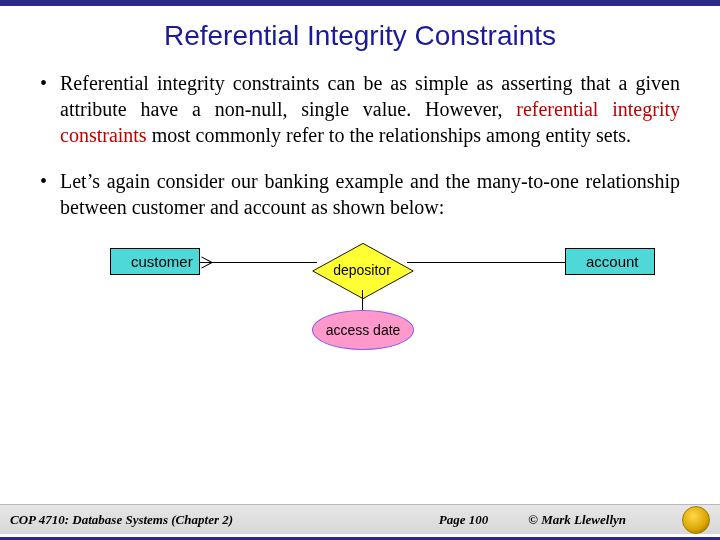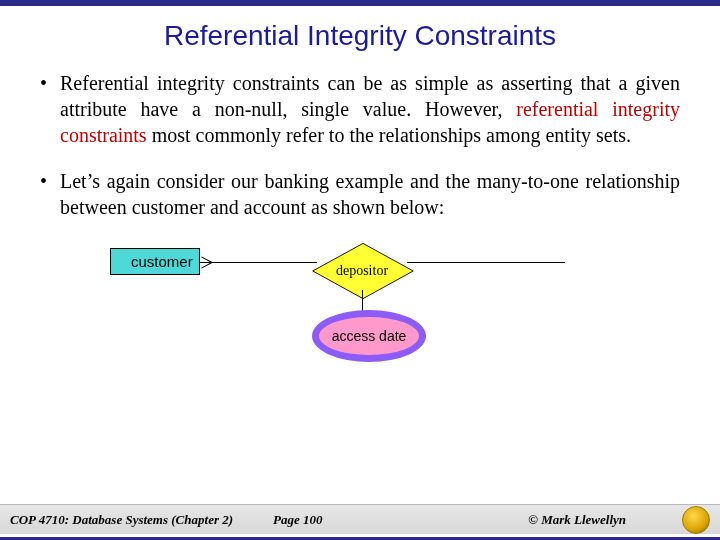"depositor" .diamond .label { font-family: Liberation Serif, serif -> Liberation Sans, sans-serif }
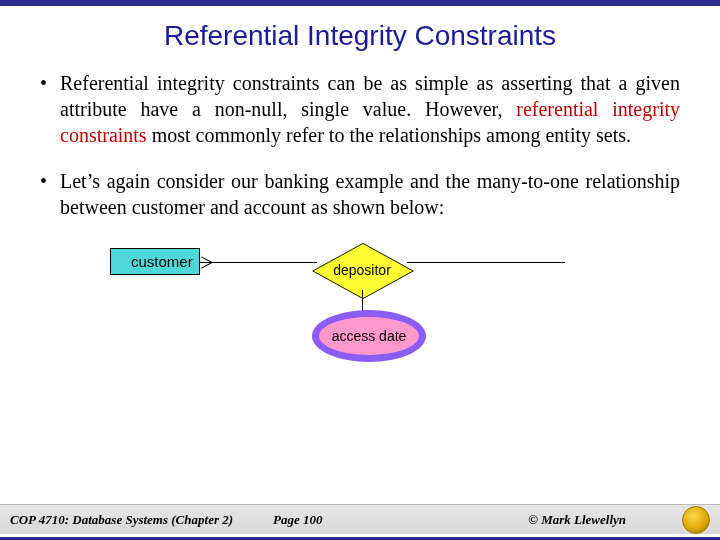"account" div.entity { html: none -> <div>account</div> }
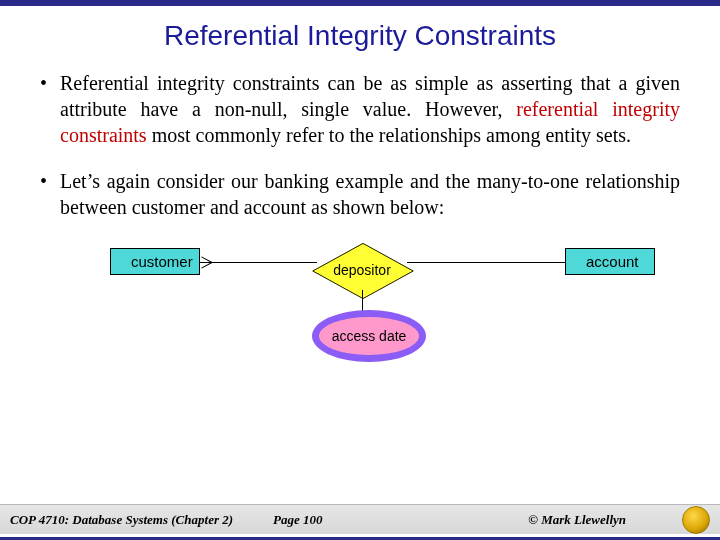"access date" .ellipse { border: 7px solid #8b5cf6 -> 1px solid #8b5cf6 }
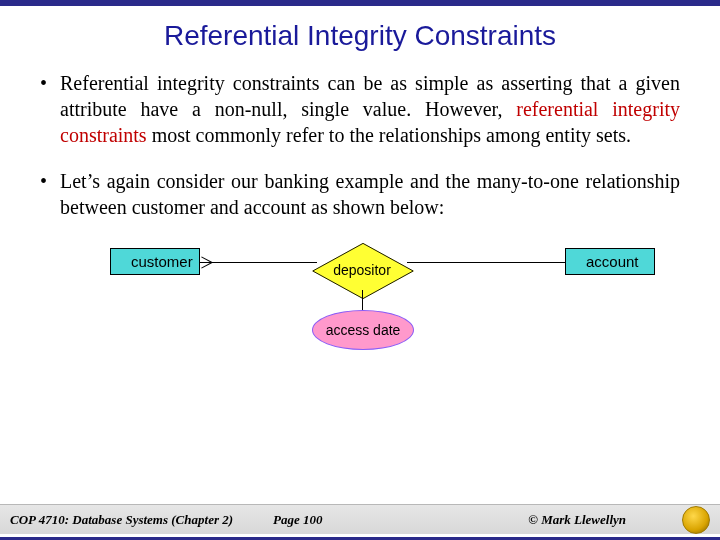"Page 100" .footer .center { text-align: left -> right }
